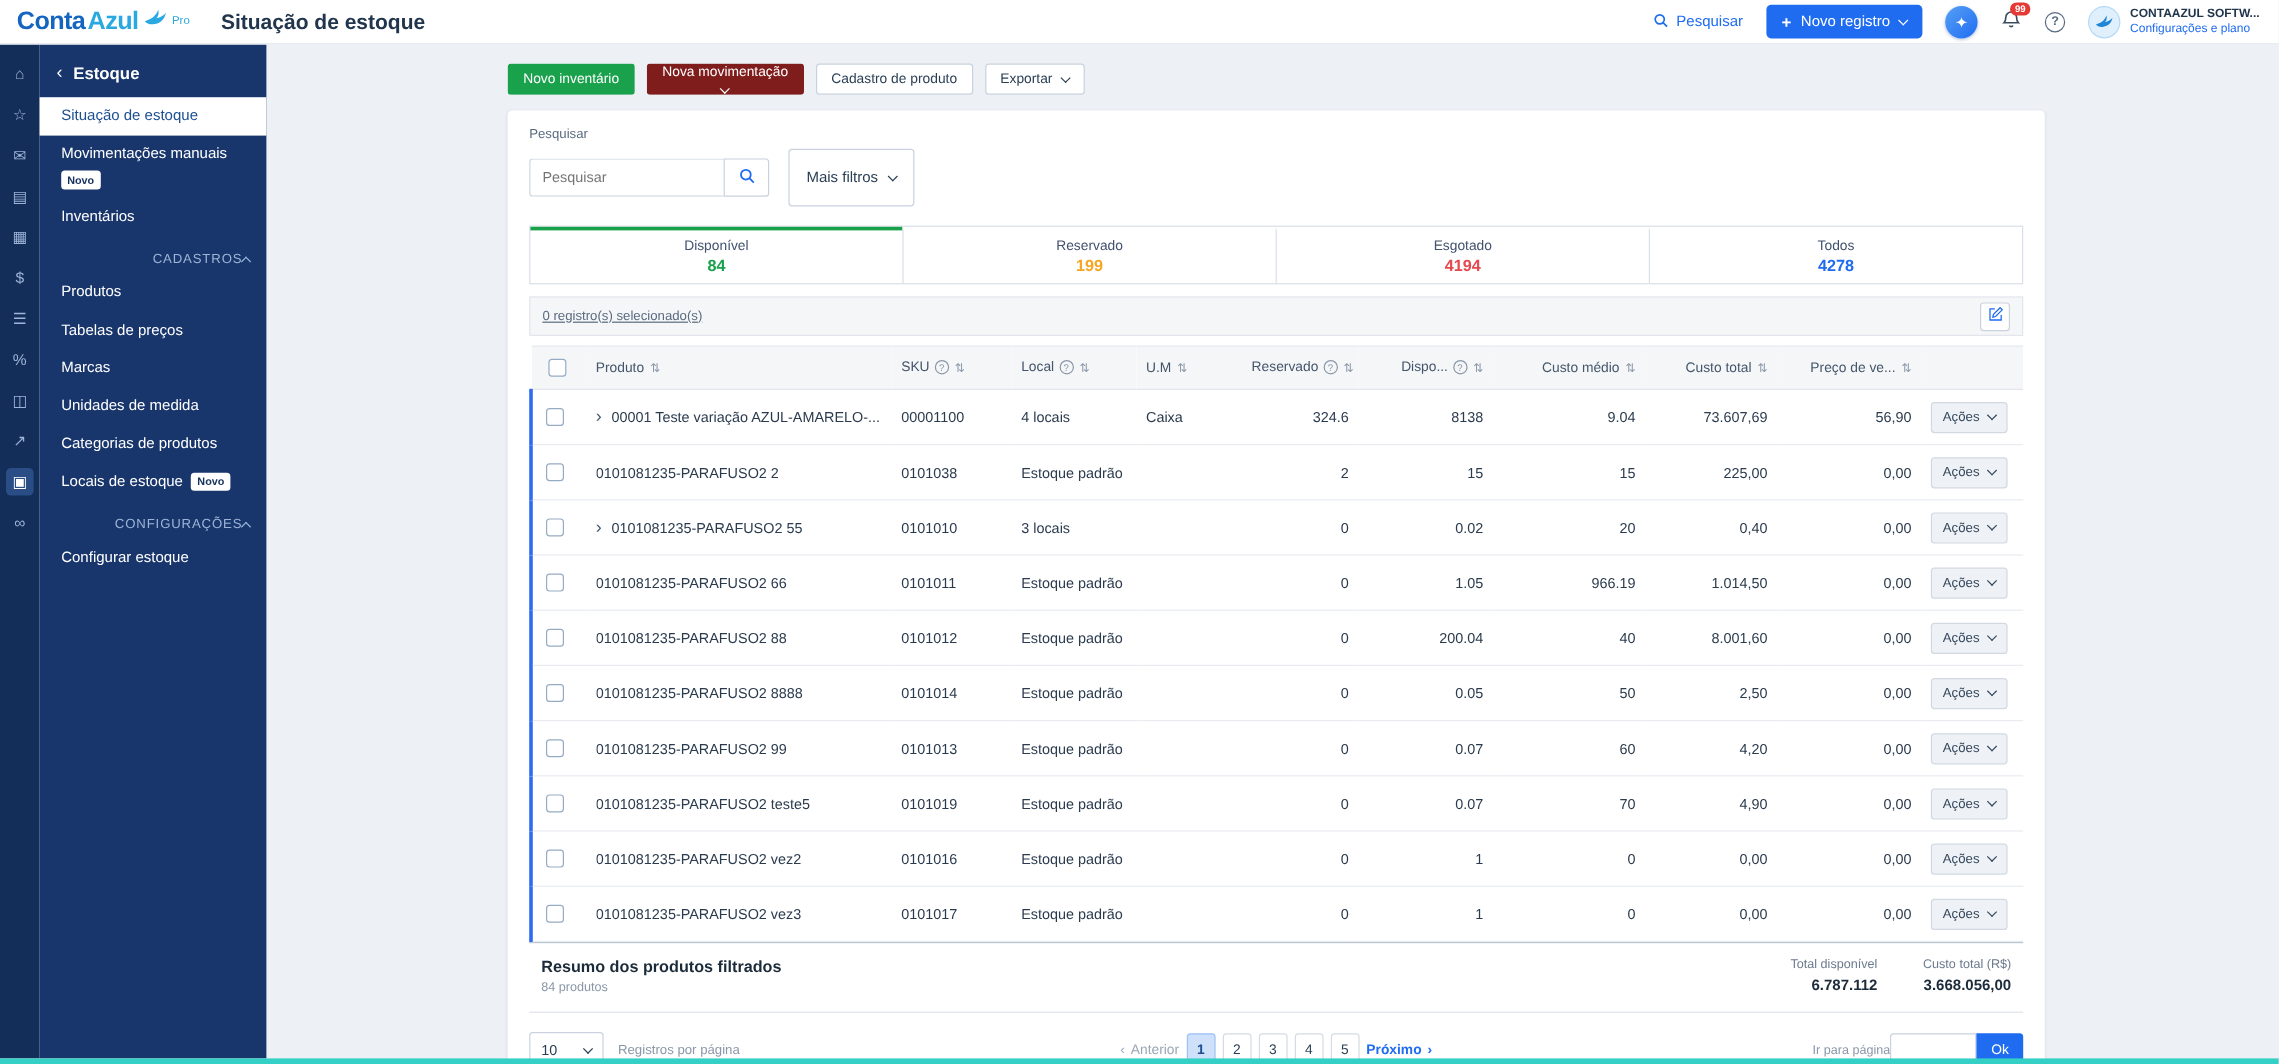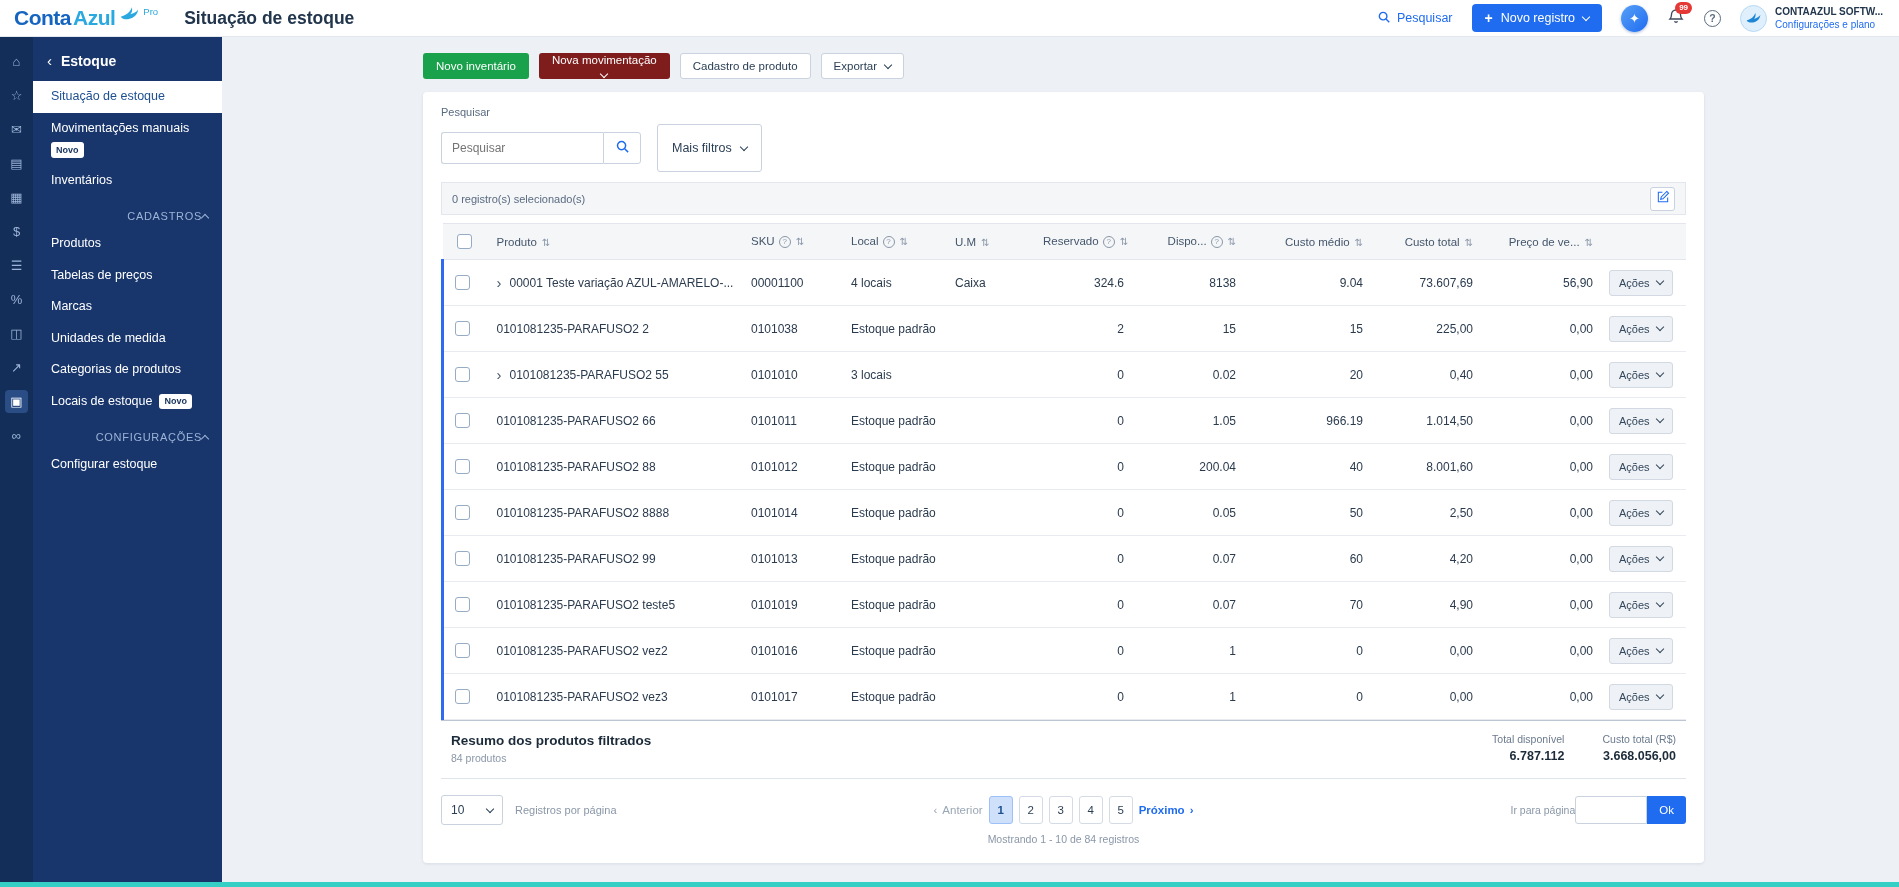"Conta" .logo { align-items: flex-start -> center }
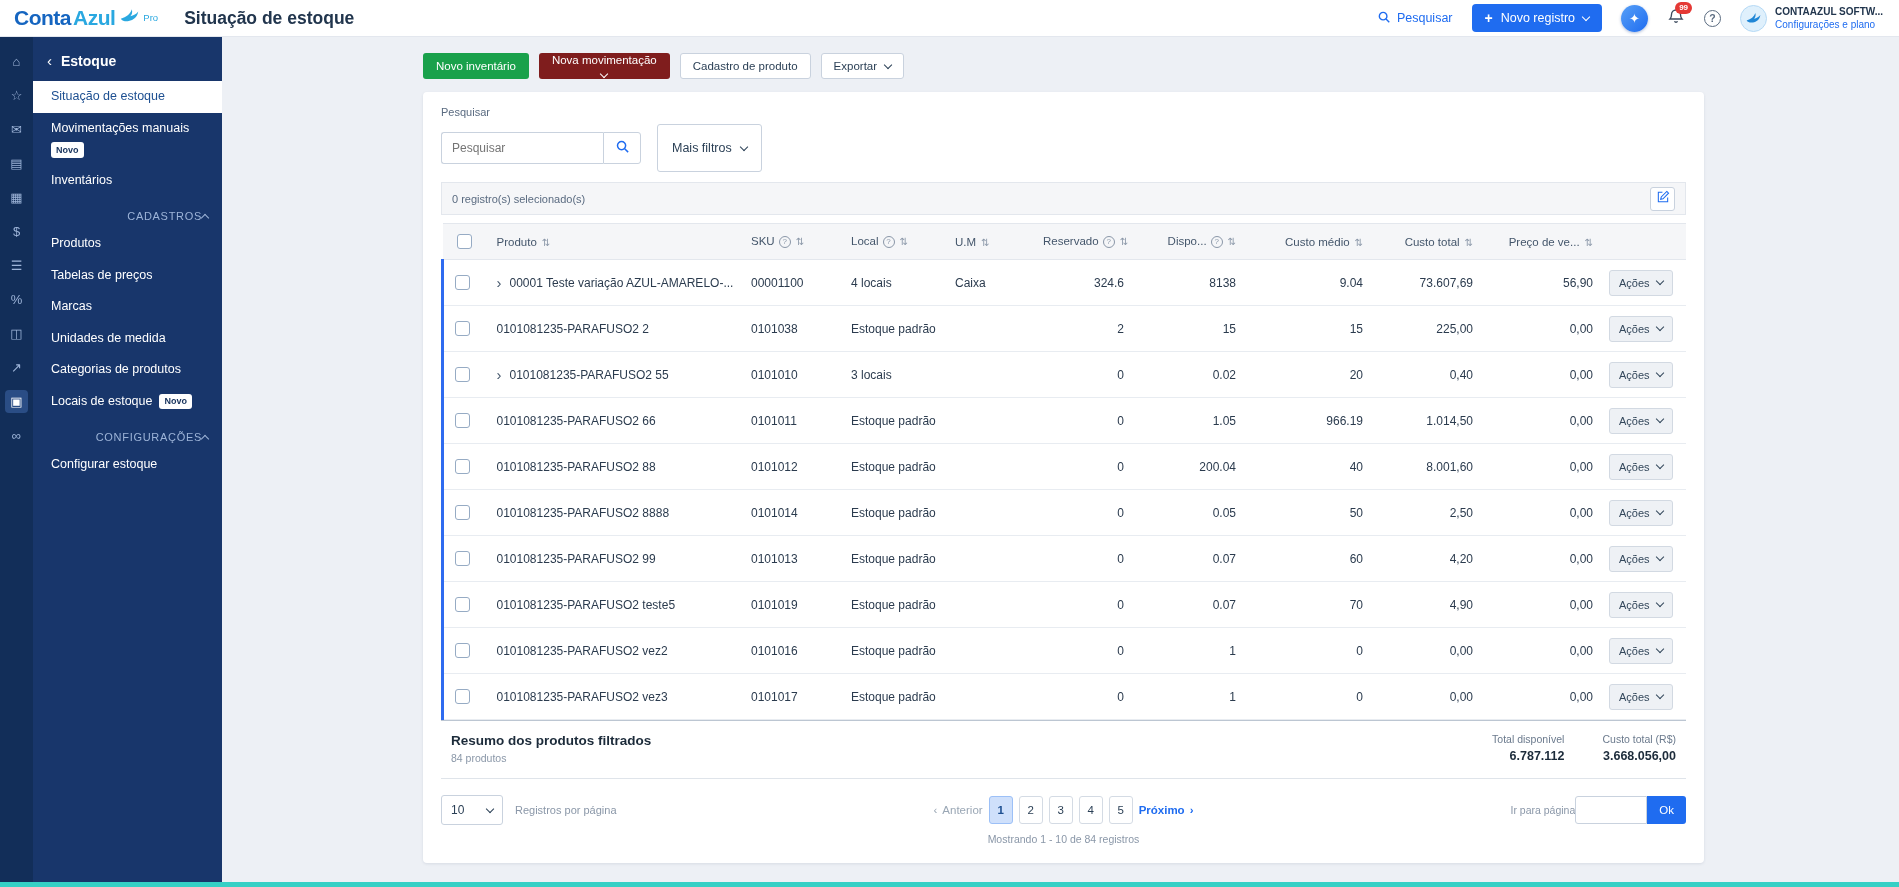"Disponível" div.tabs { html: none -> <div> <div> <div>Disponível</div> <div>84</div> </div> <div> <div>Reservado</div> <div>199</div> </div> <div> <div>Esgotado</div> <div>4194</div> </div> <div> <div>Todos</div> <div>4278</div> </div> </div> }
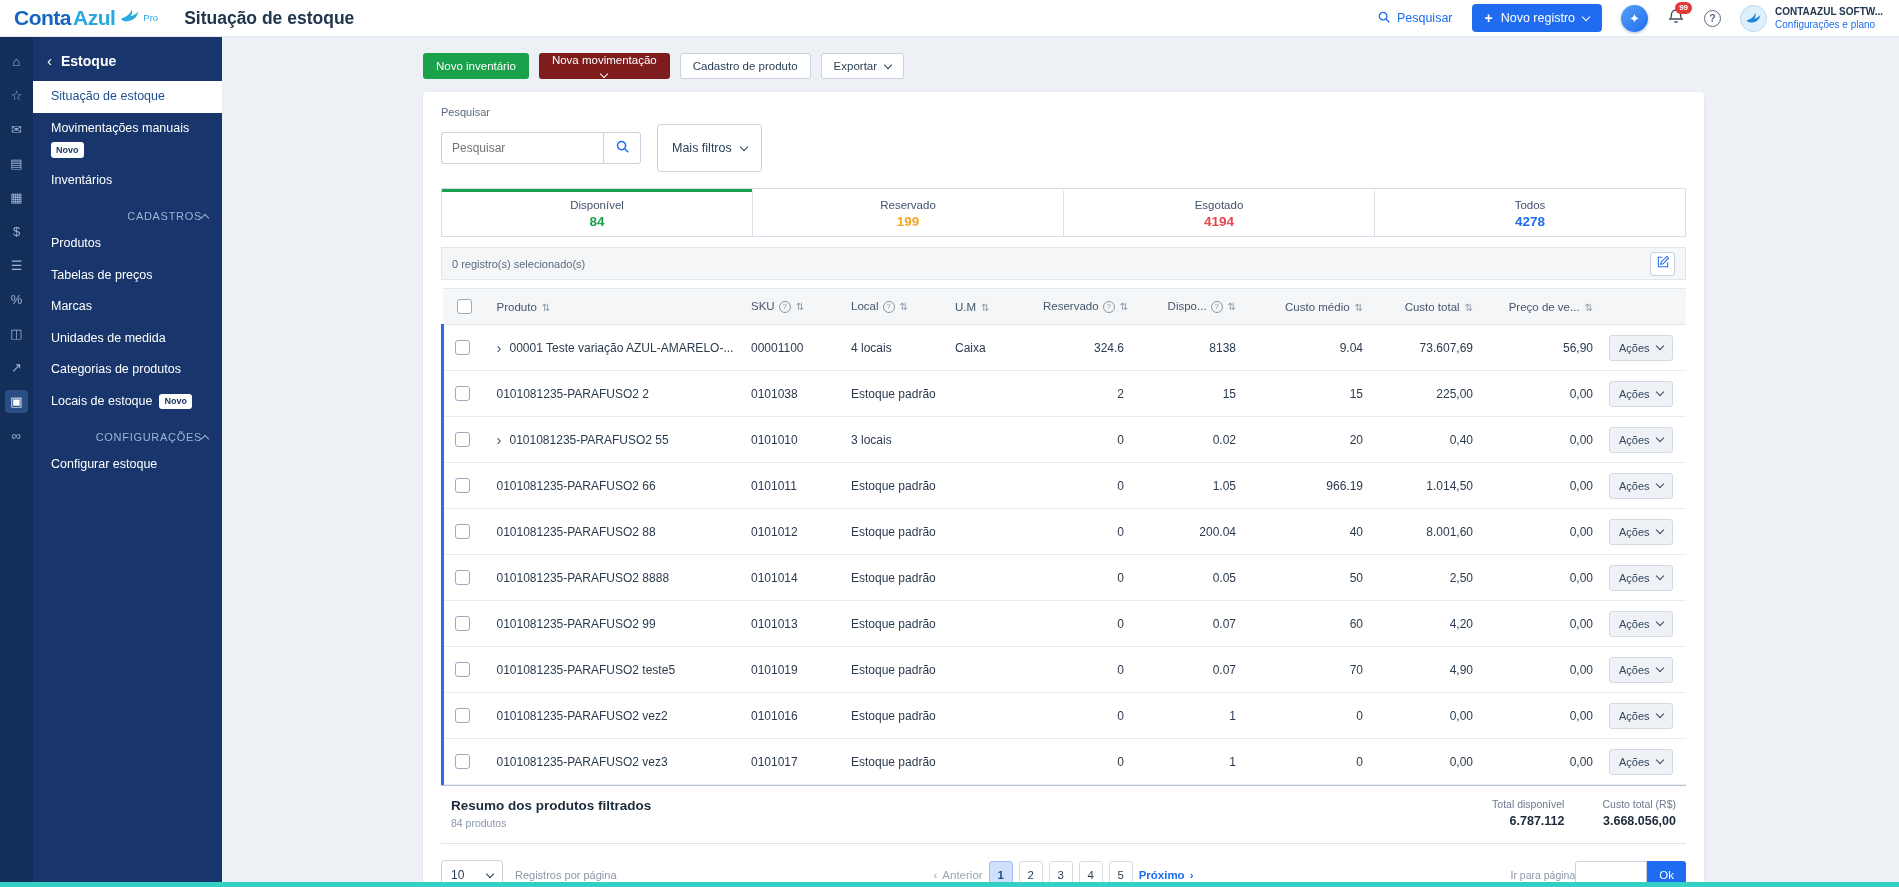"0 registro(s) selecionado(s)" .selection-bar { text-decoration: none -> underline }
